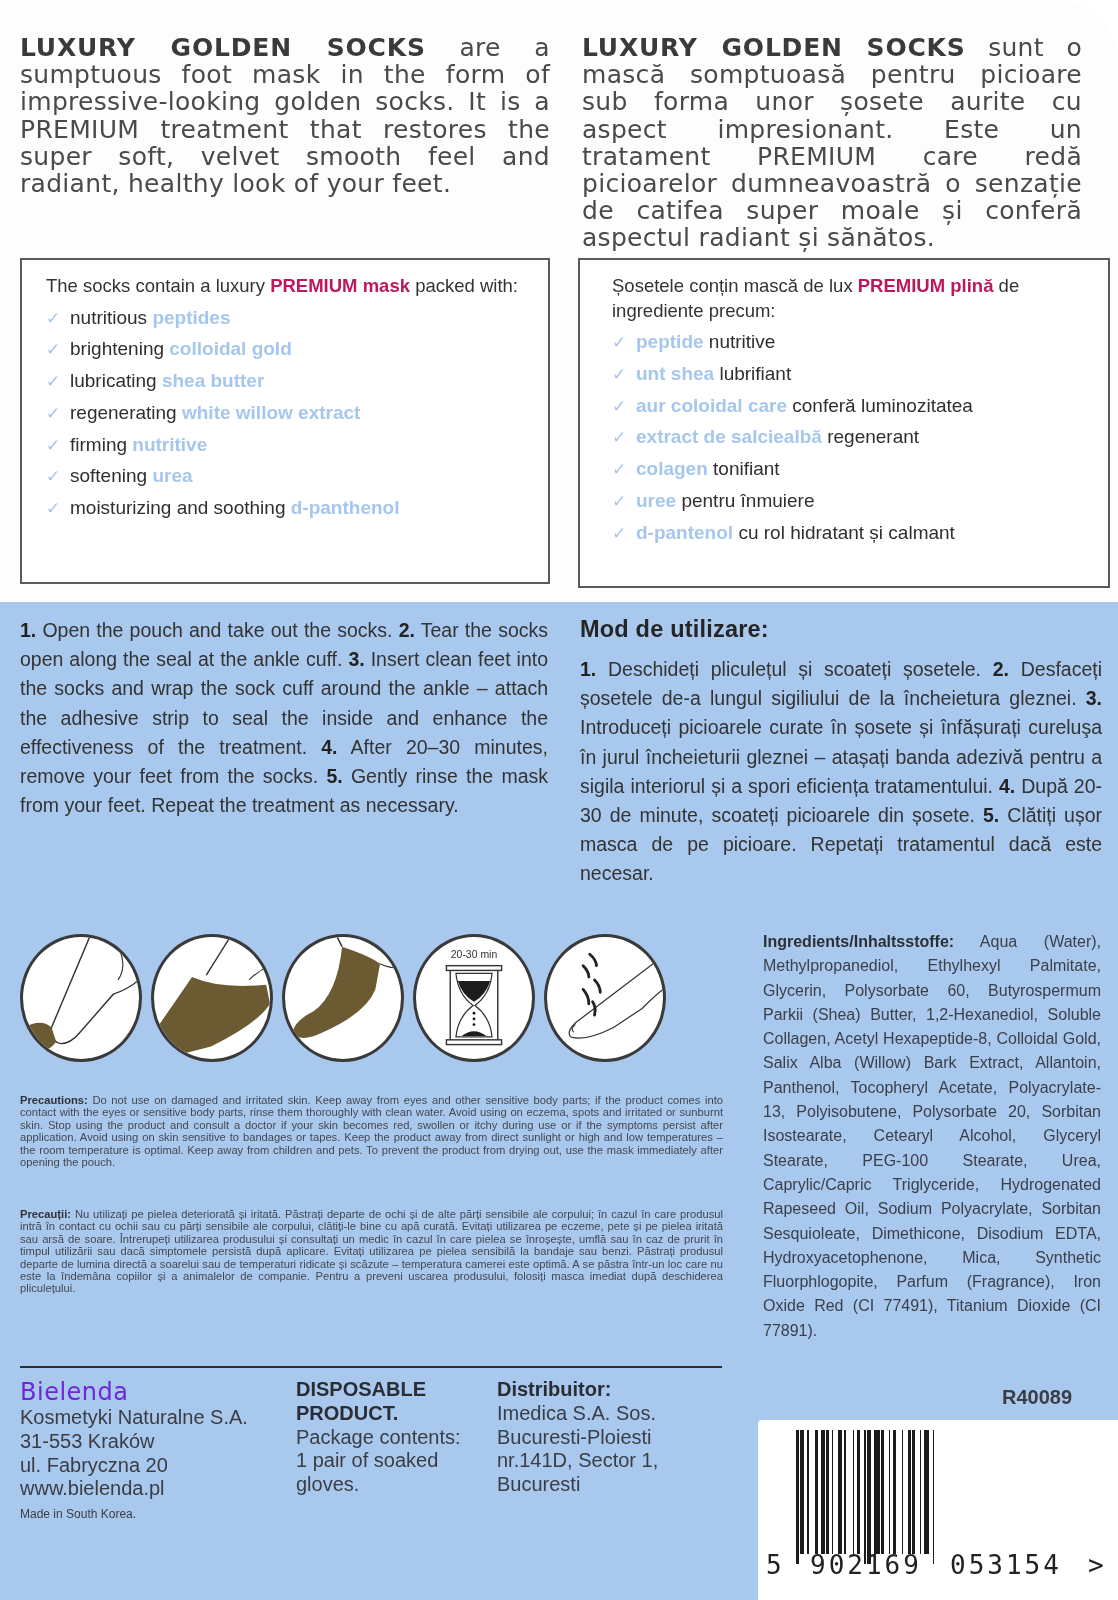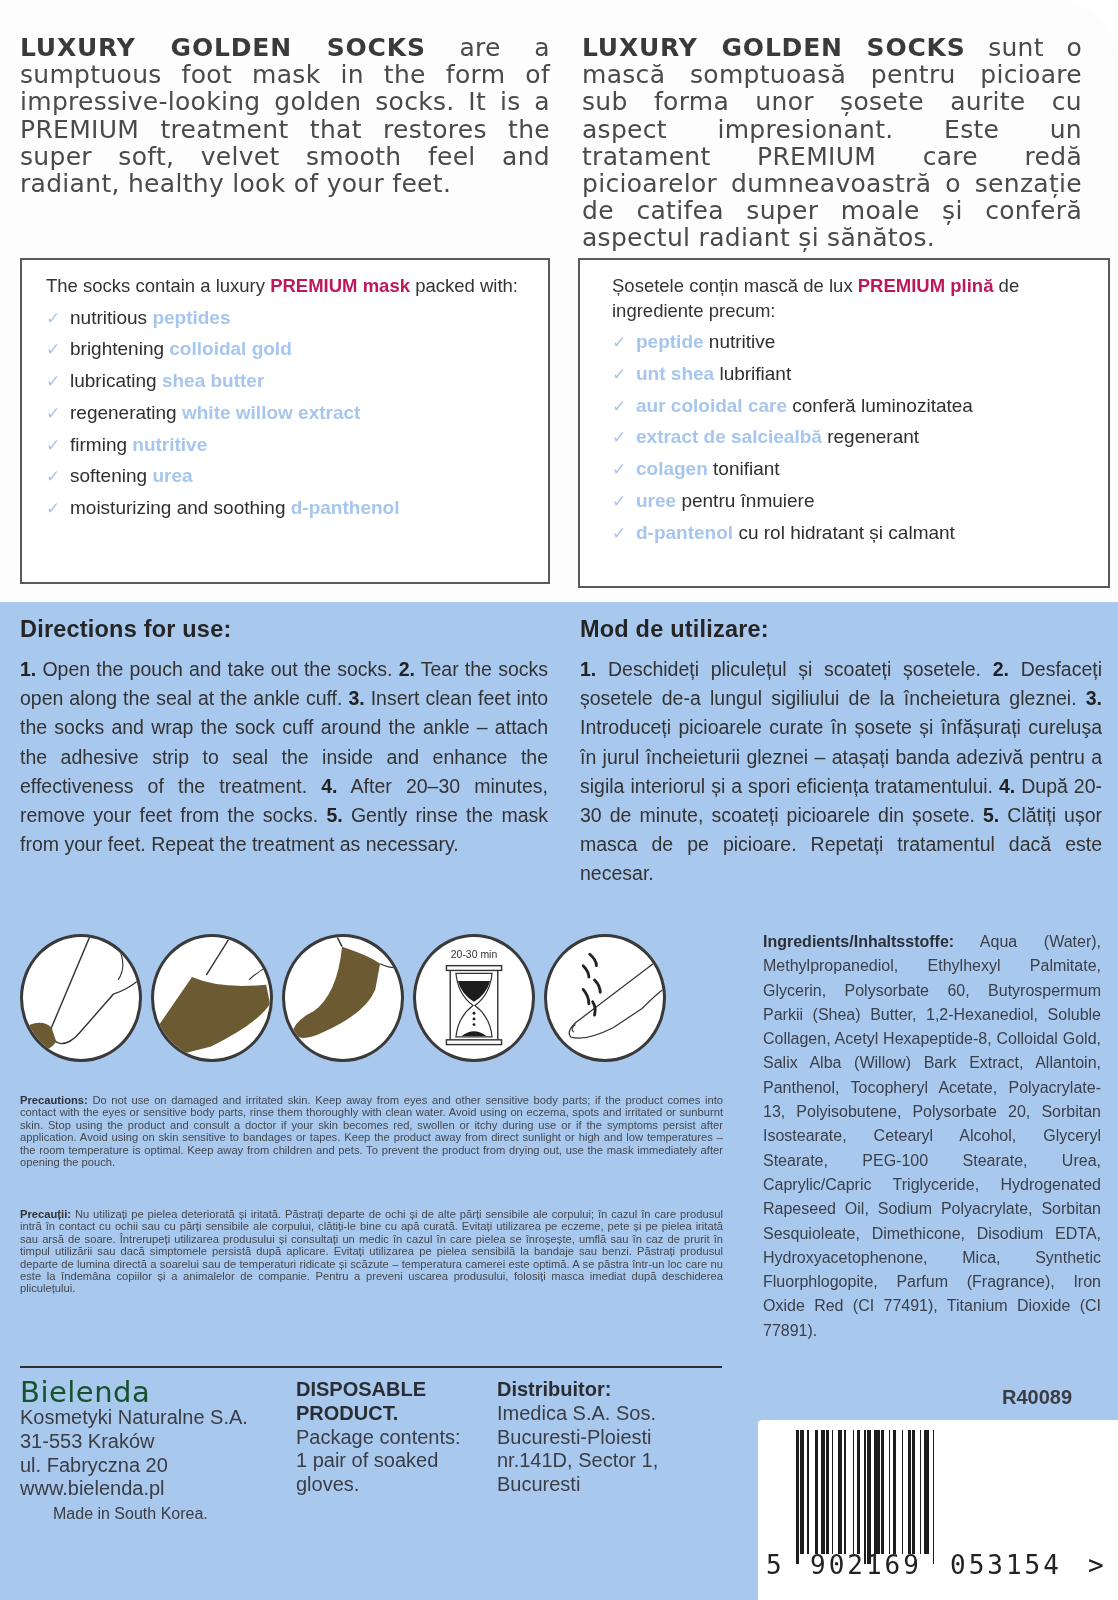"Directions for use:" h2 { html: <h2>Directions for use:</h2> -> none }
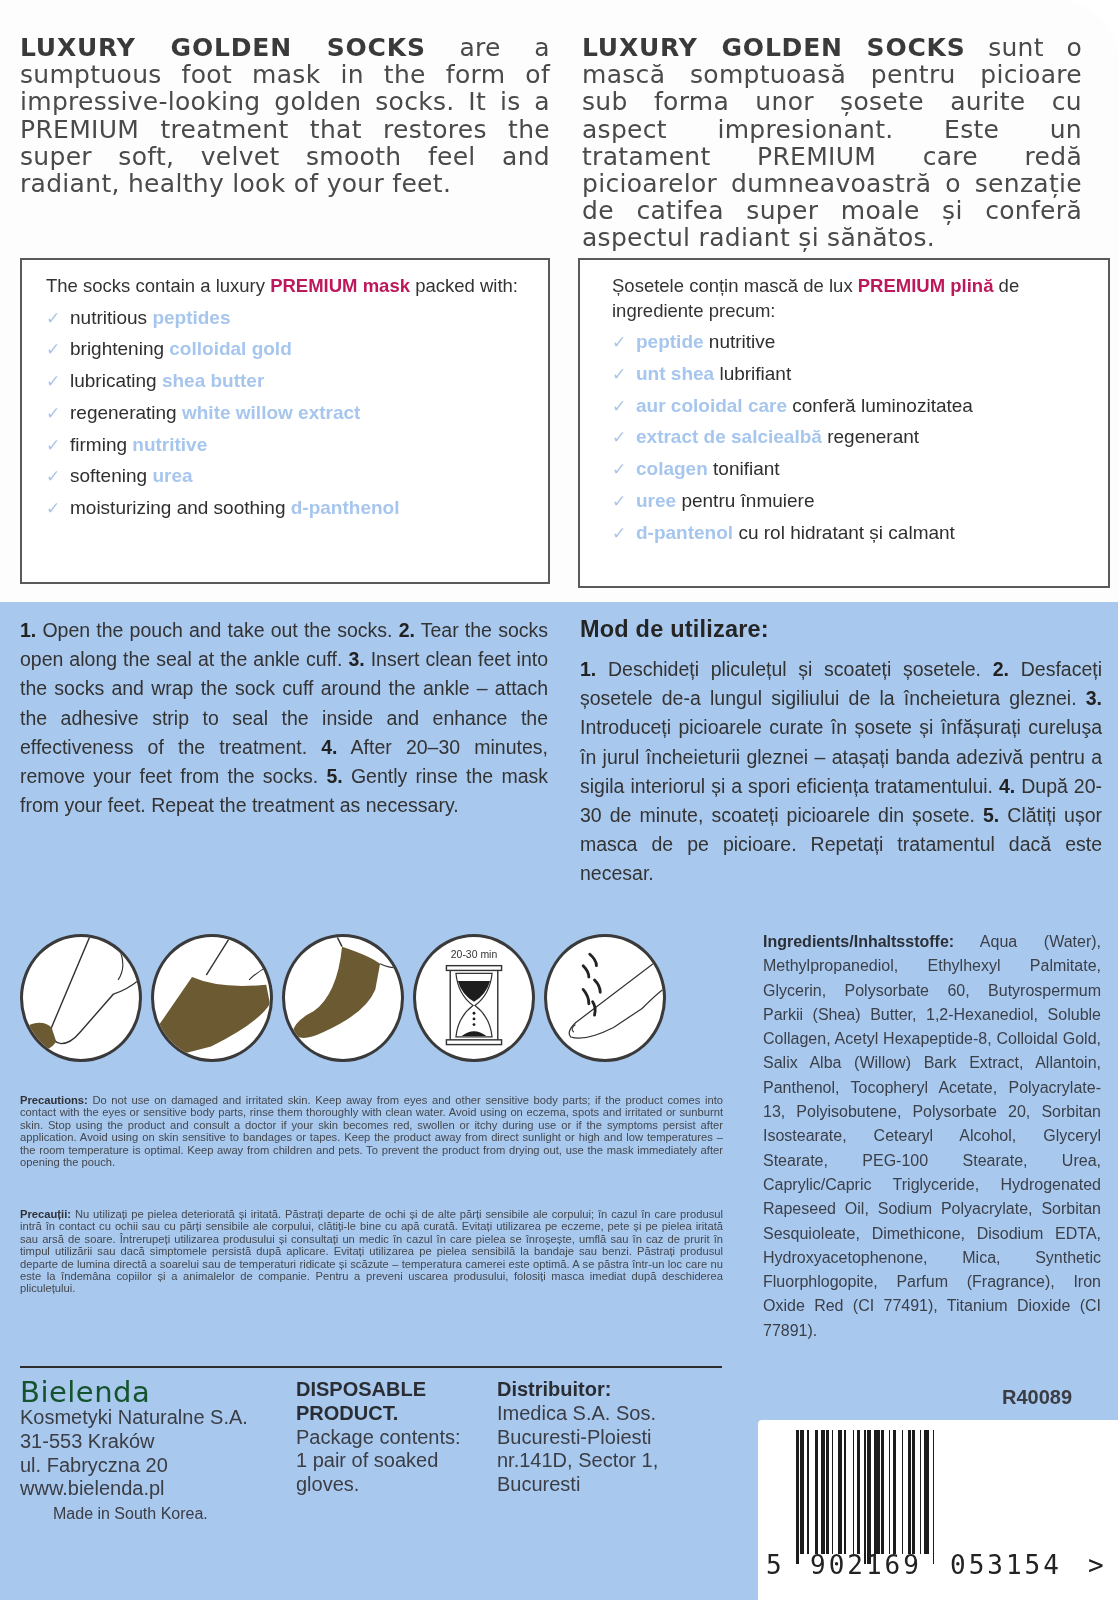"Bielenda" .brand { color: #14532d -> #6d28d9; font-size: 29px -> 24px }
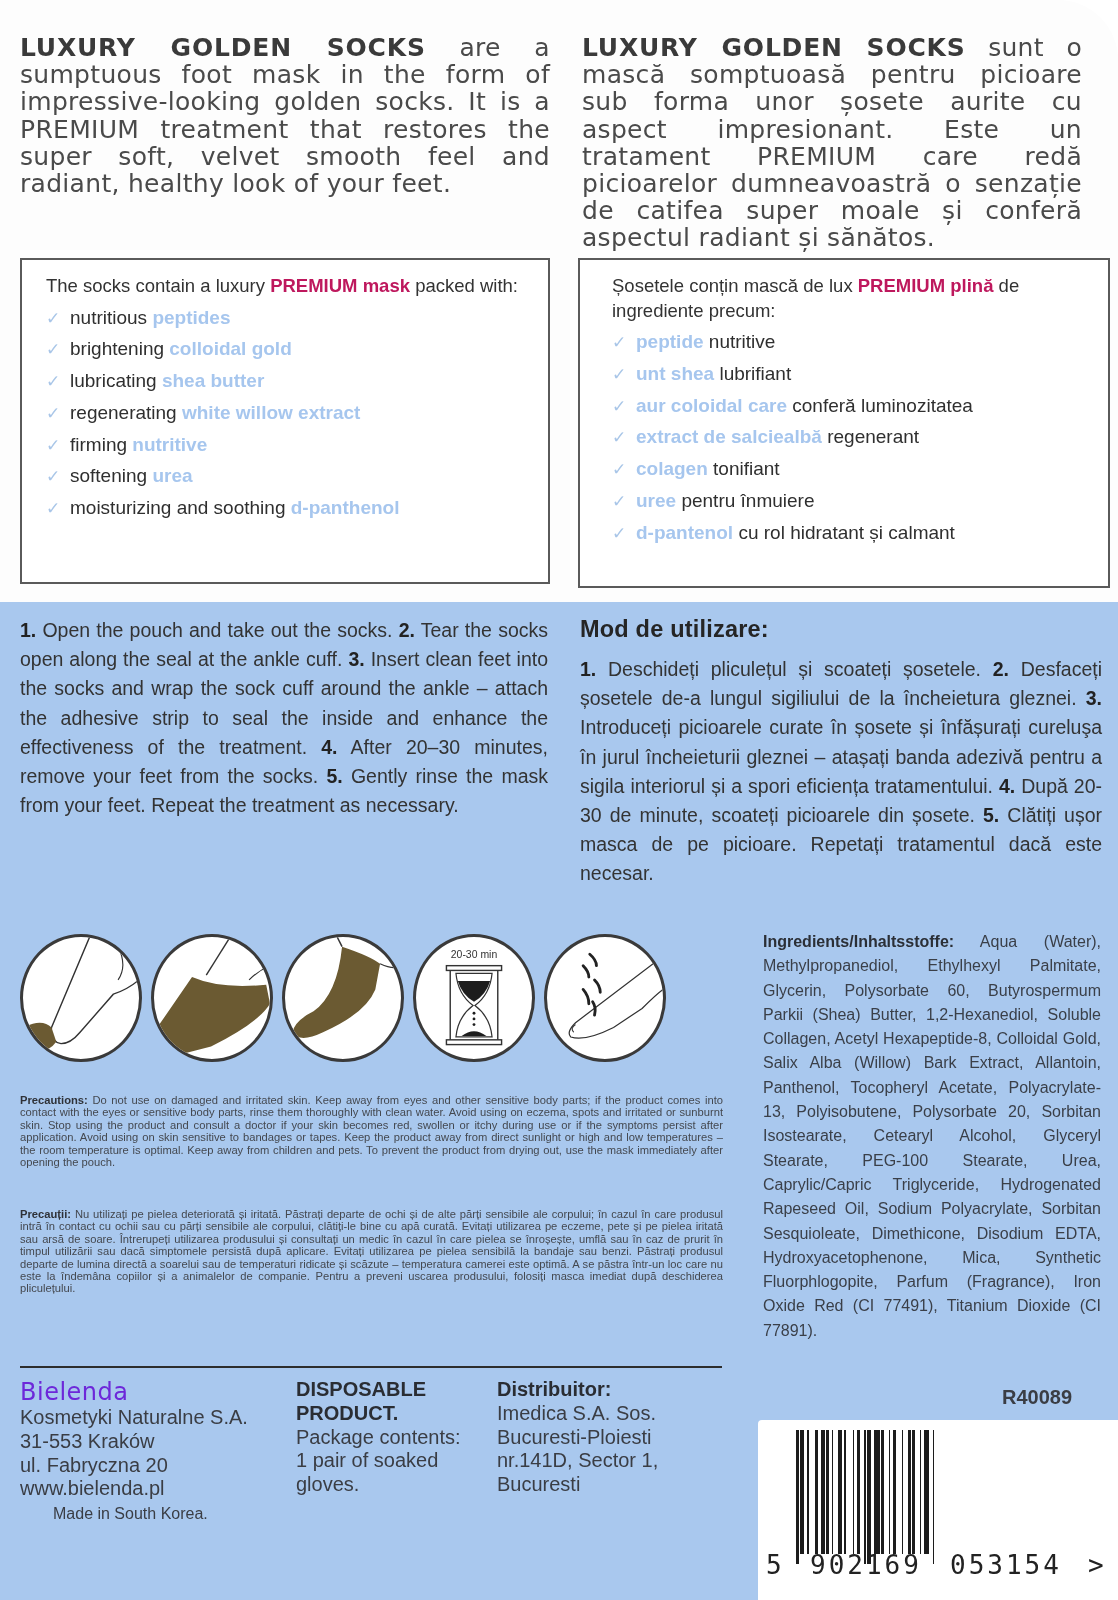"Made in South Korea." .made { font-size: 16px -> 12px; margin-left: 33px -> none }
